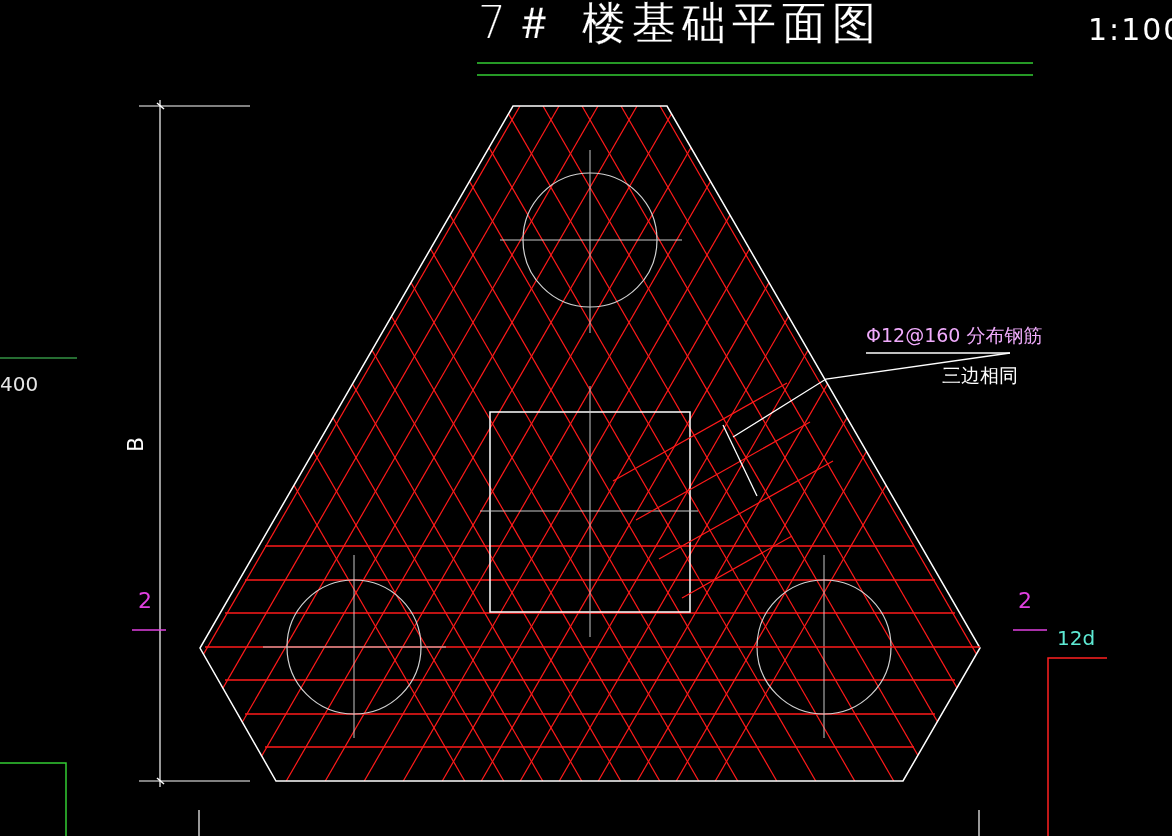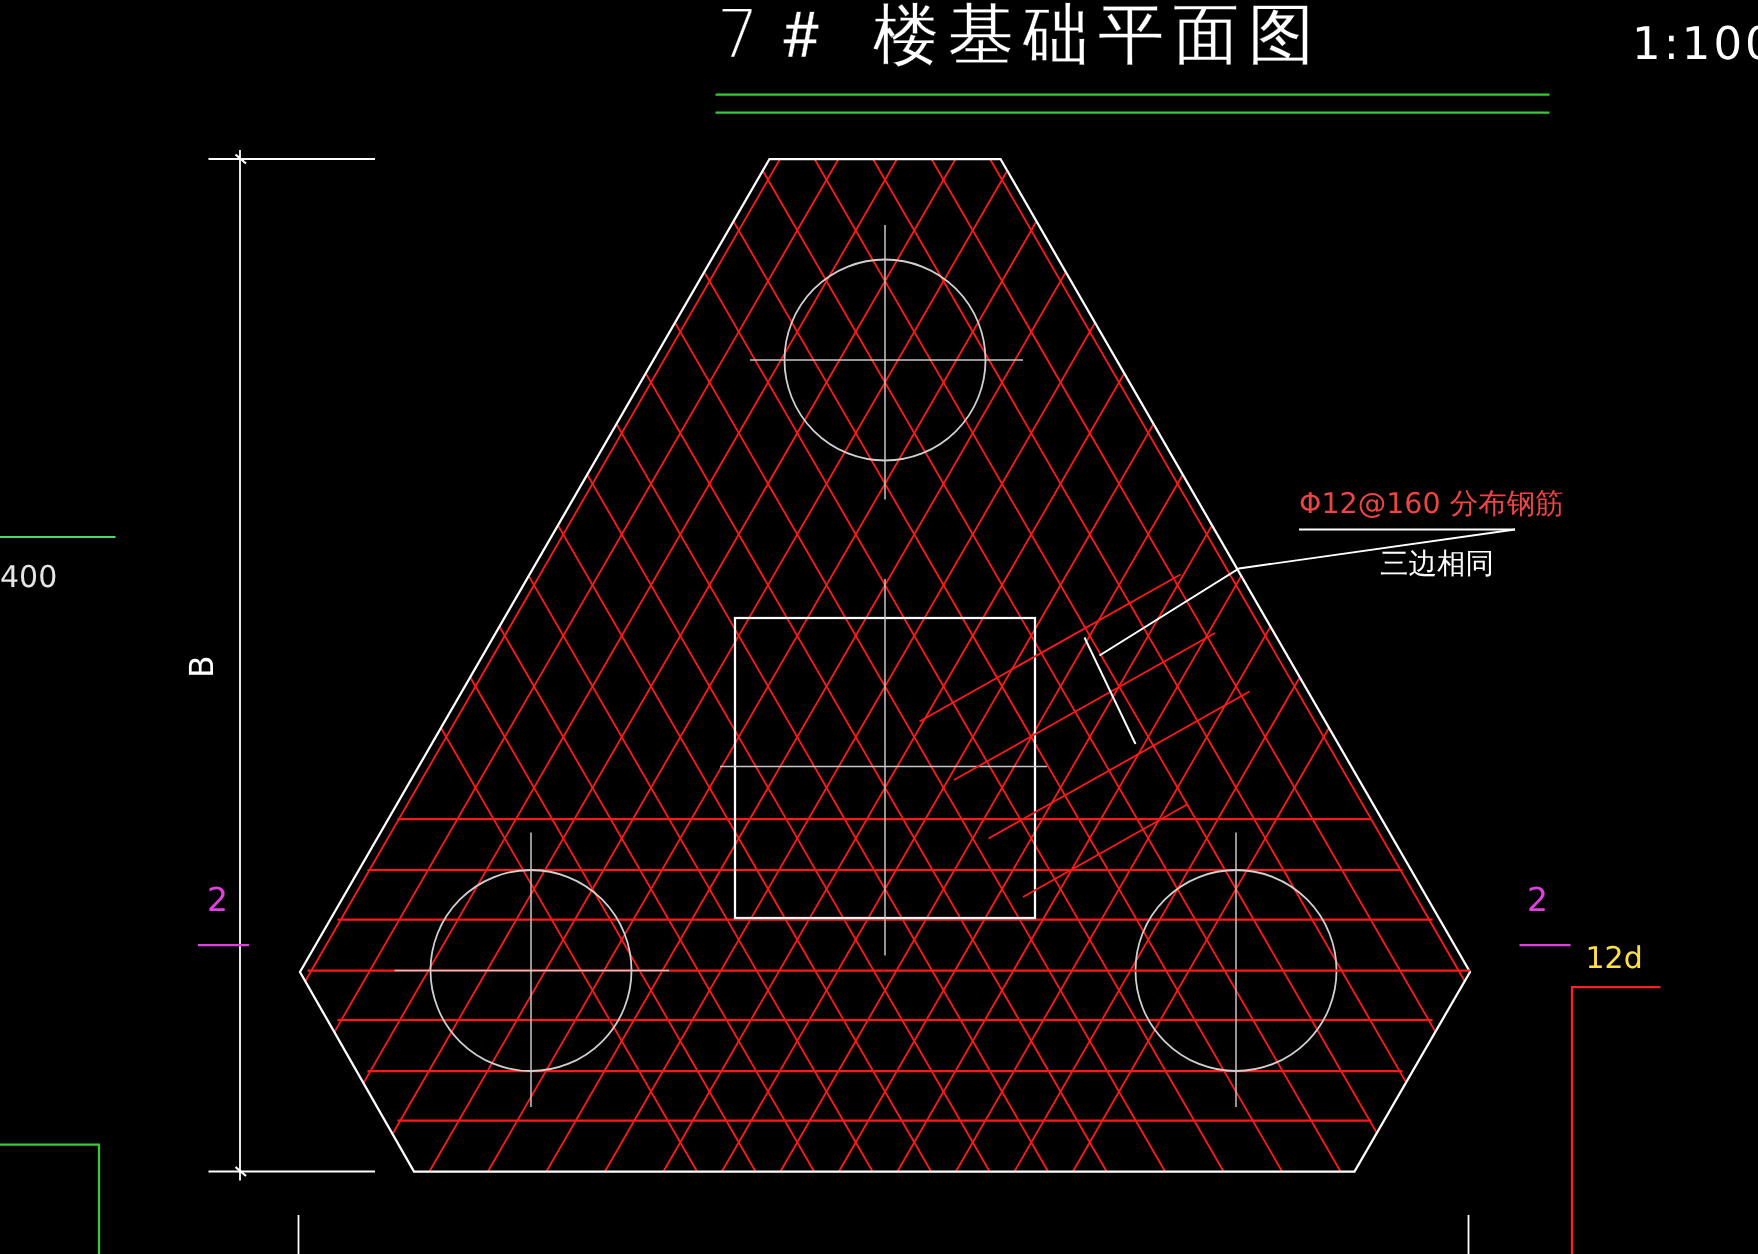"Φ12@160 分布钢筋" .rebar-note { color: #ef4444 -> #f0abfc }
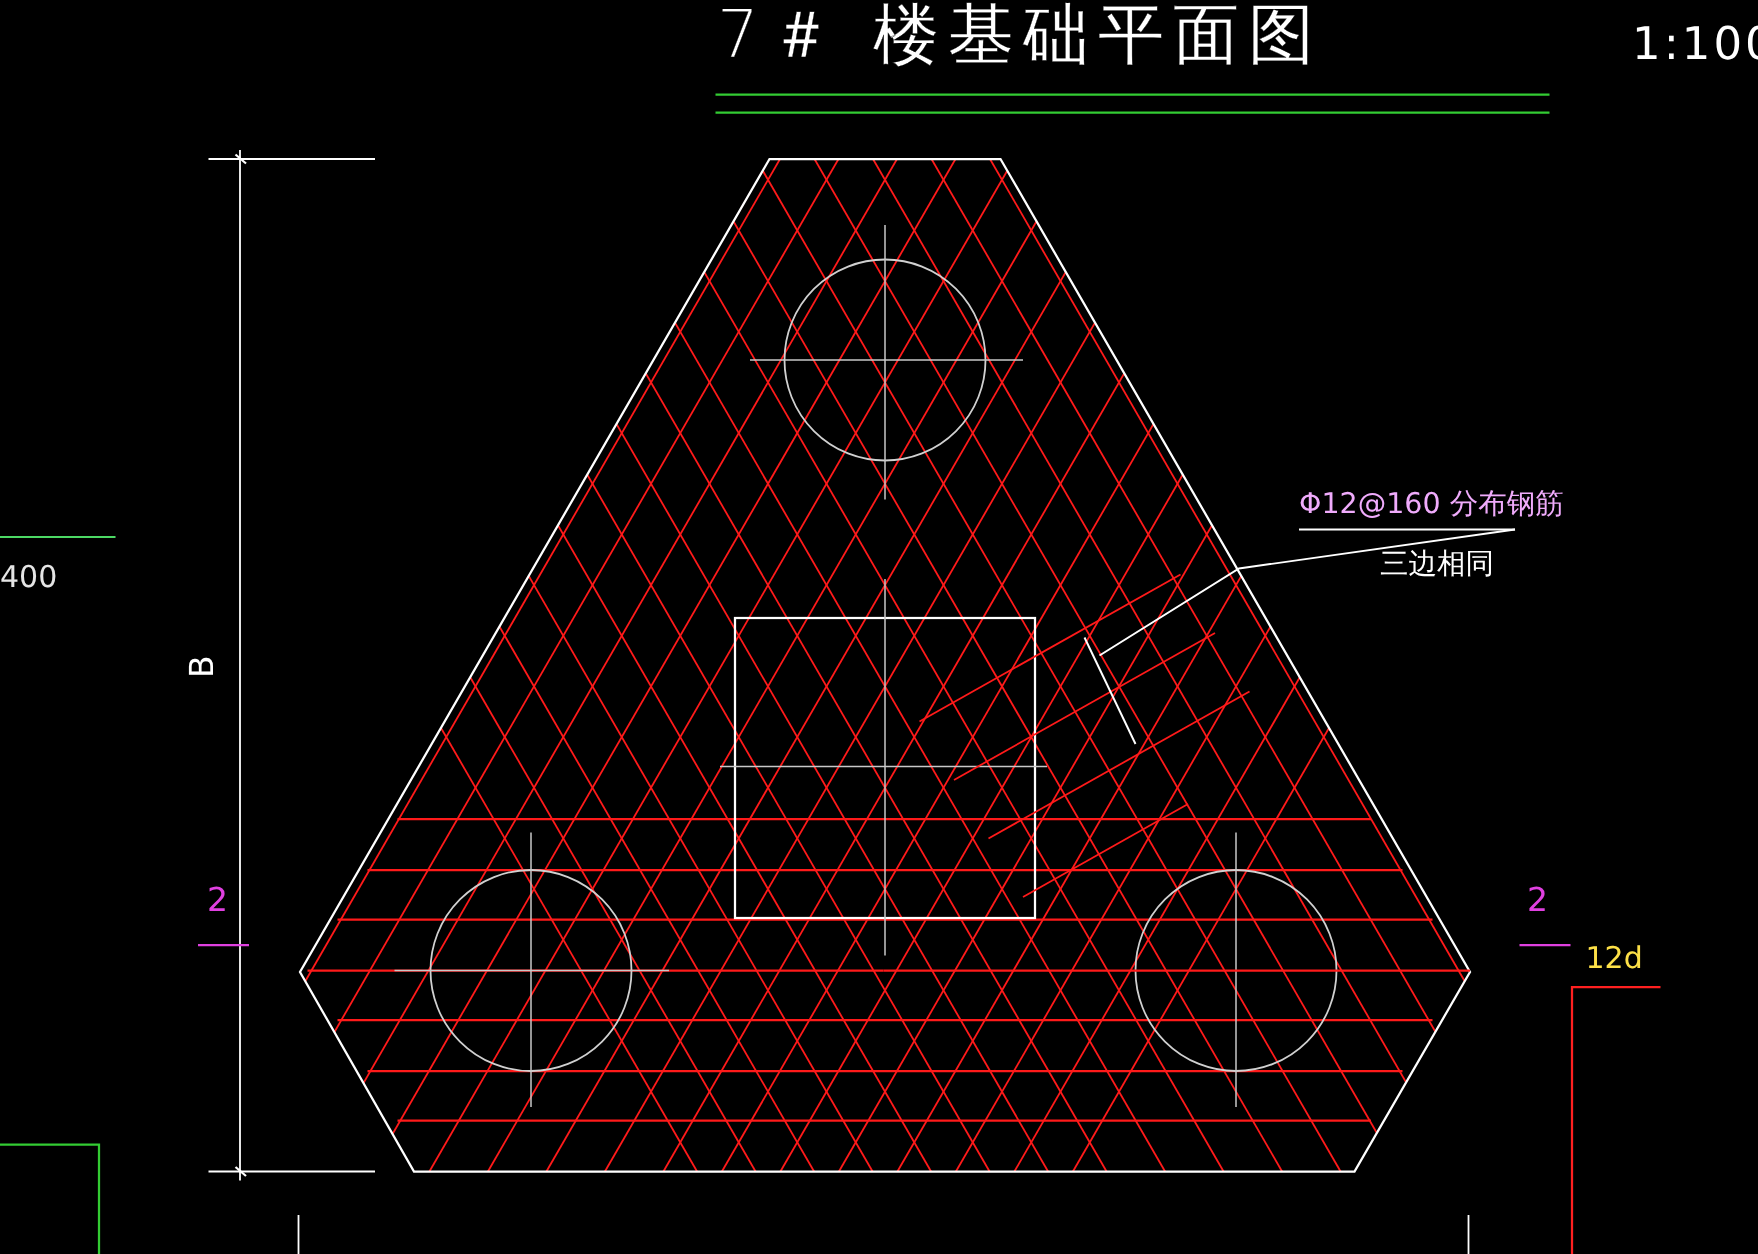"三边相同" .rebar-note2 { left: 920px -> 942px }
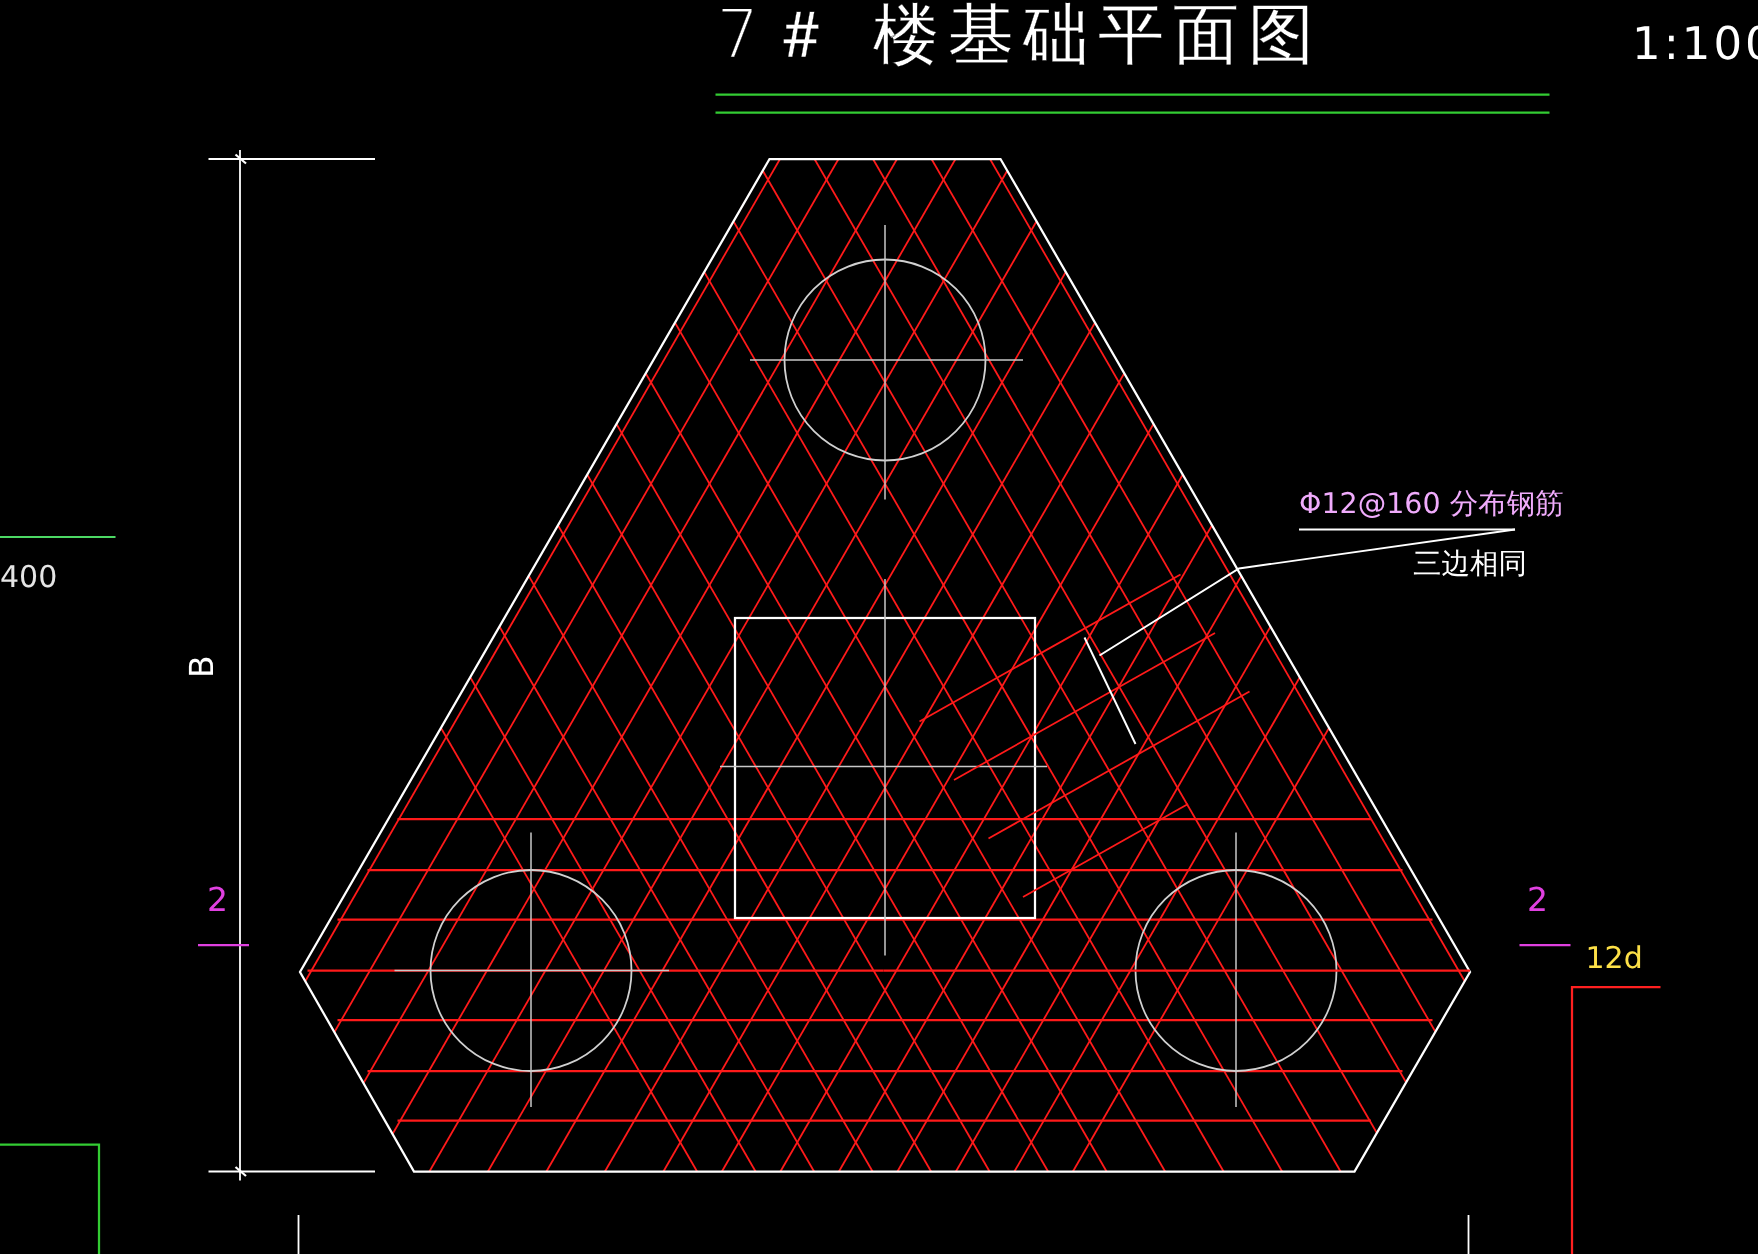"12d" .label-12d { color: #fde047 -> #5eead4 }
